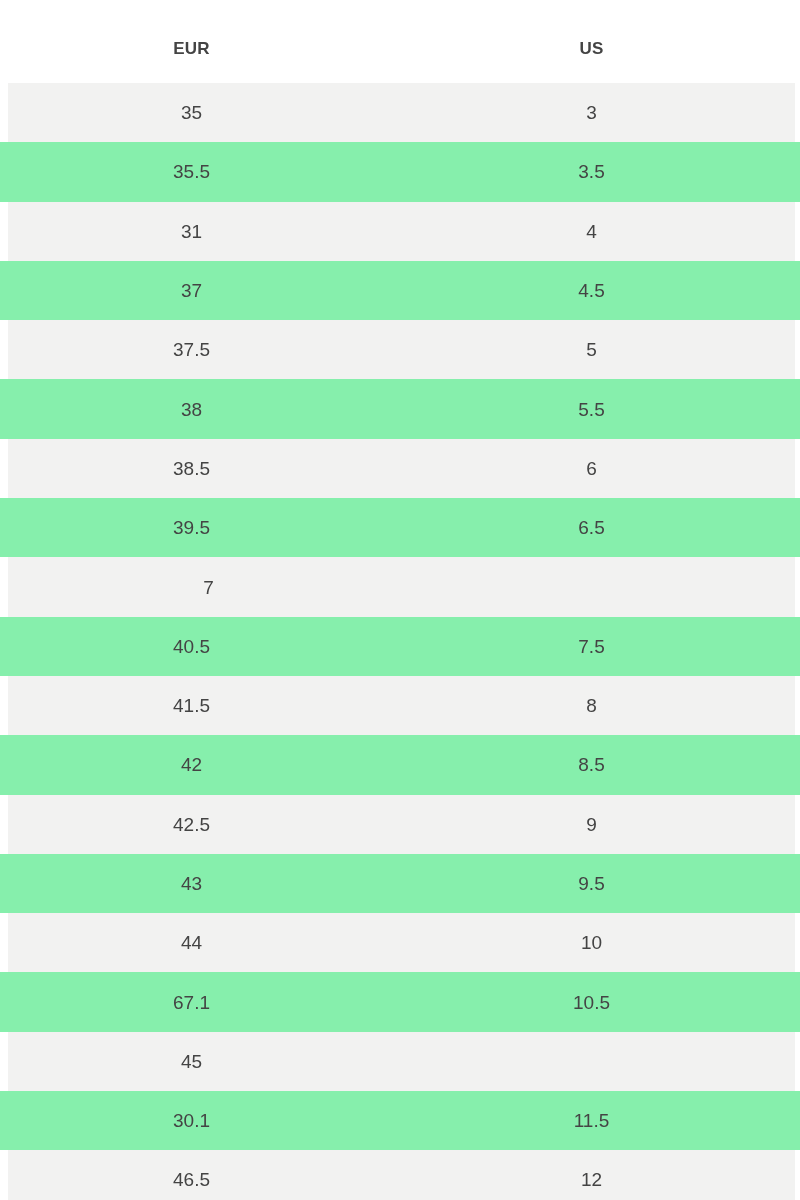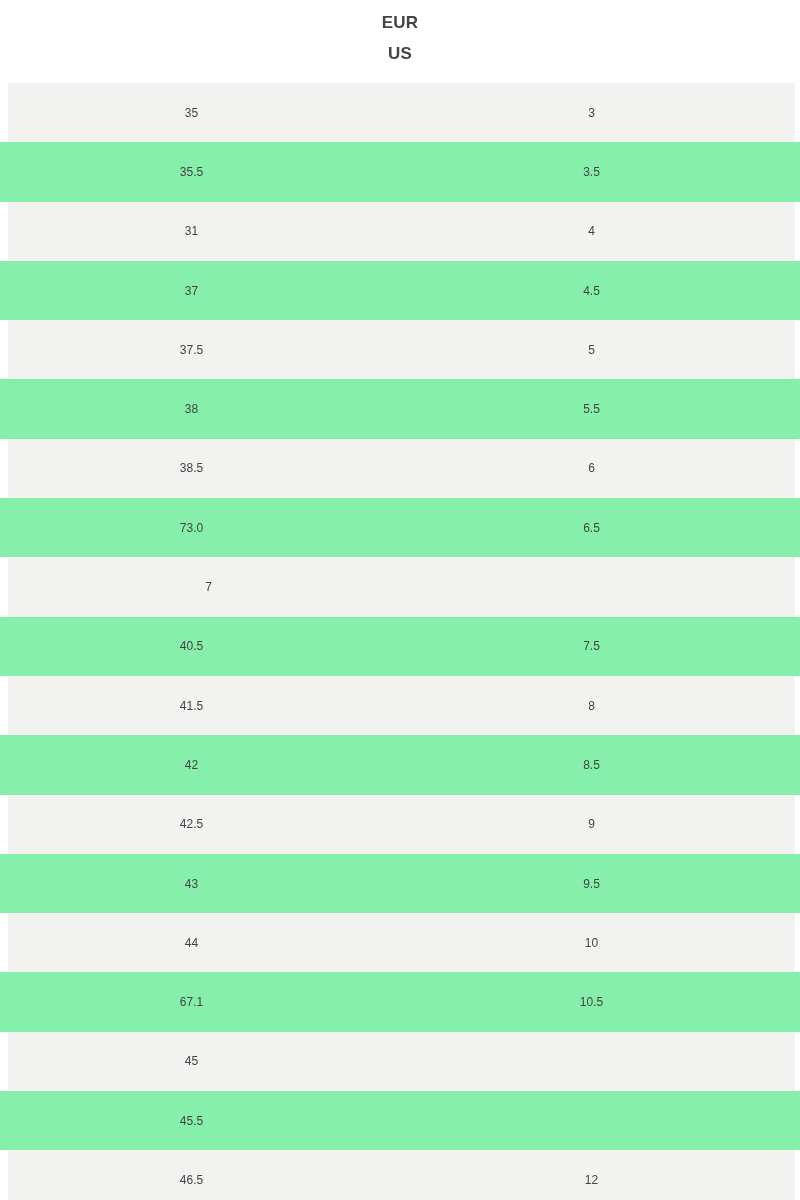"EUR" .chart-header { flex-direction: column -> none }
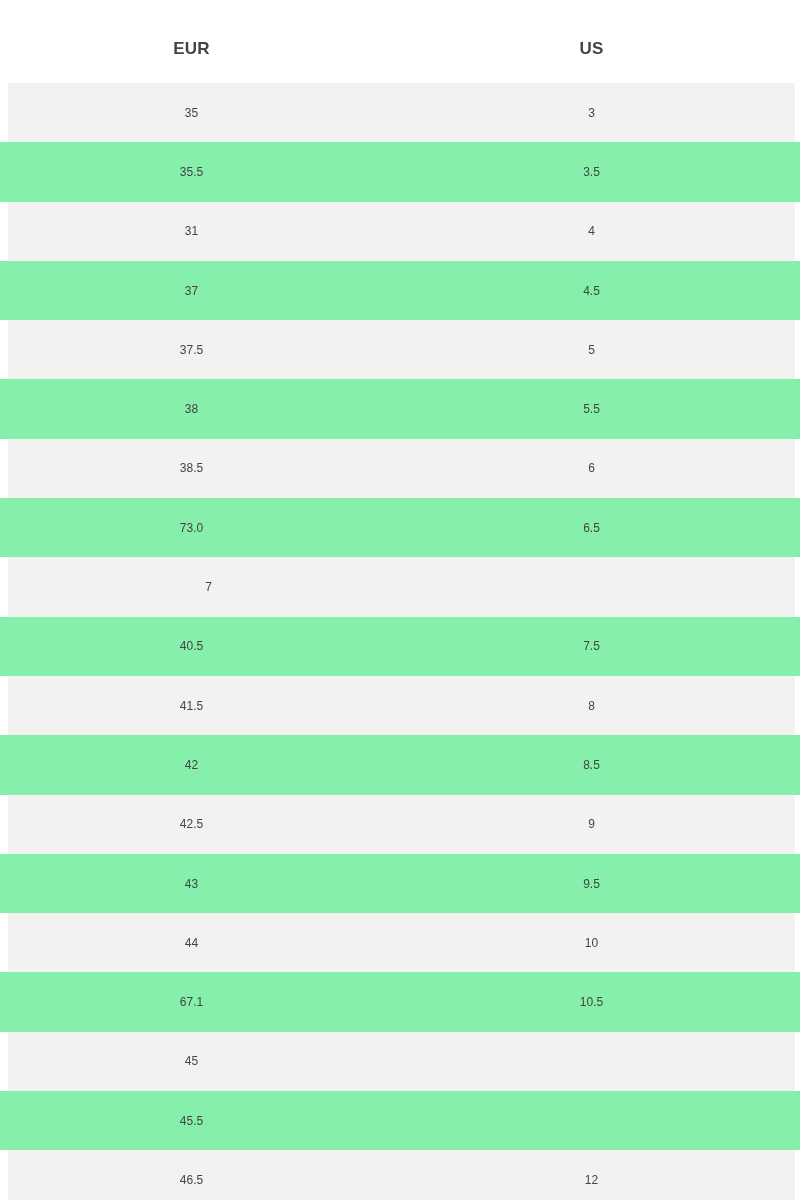"35" .chart-row .cell { font-size: 12px -> 19px }
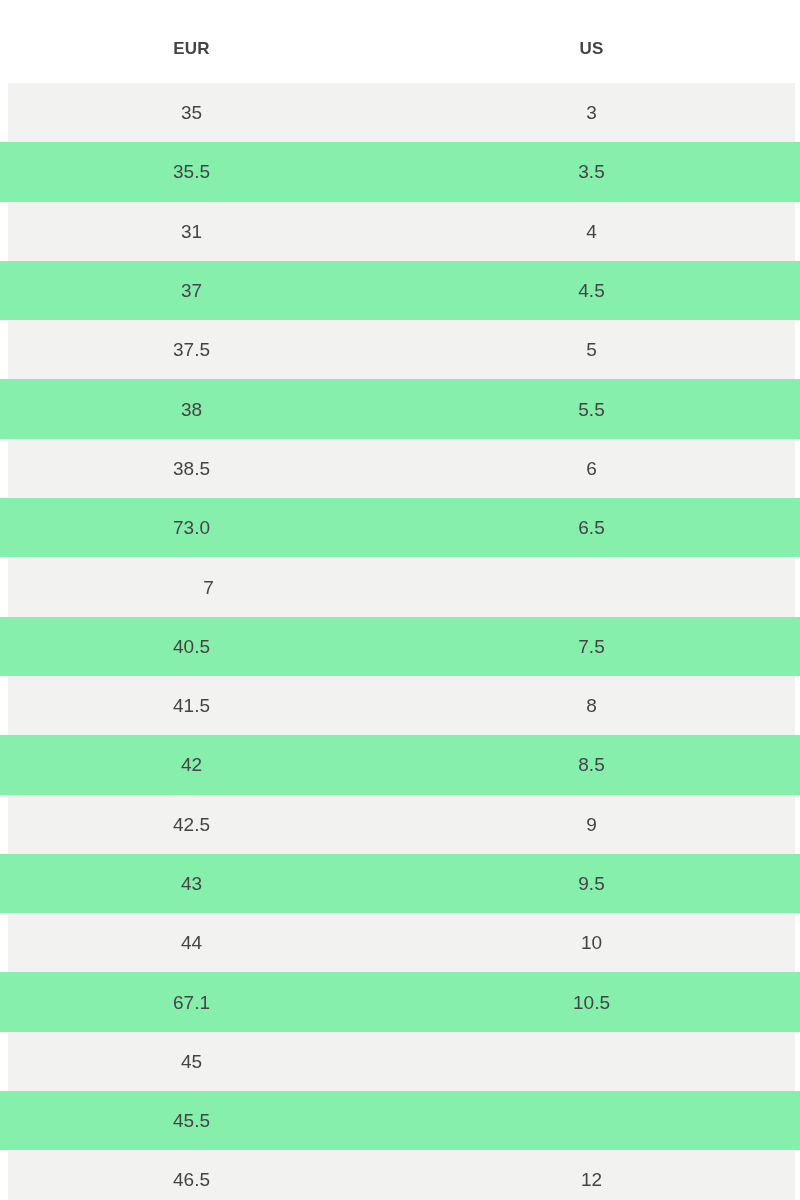"73.0" div.cell { text: 73.0 -> 39.5 }
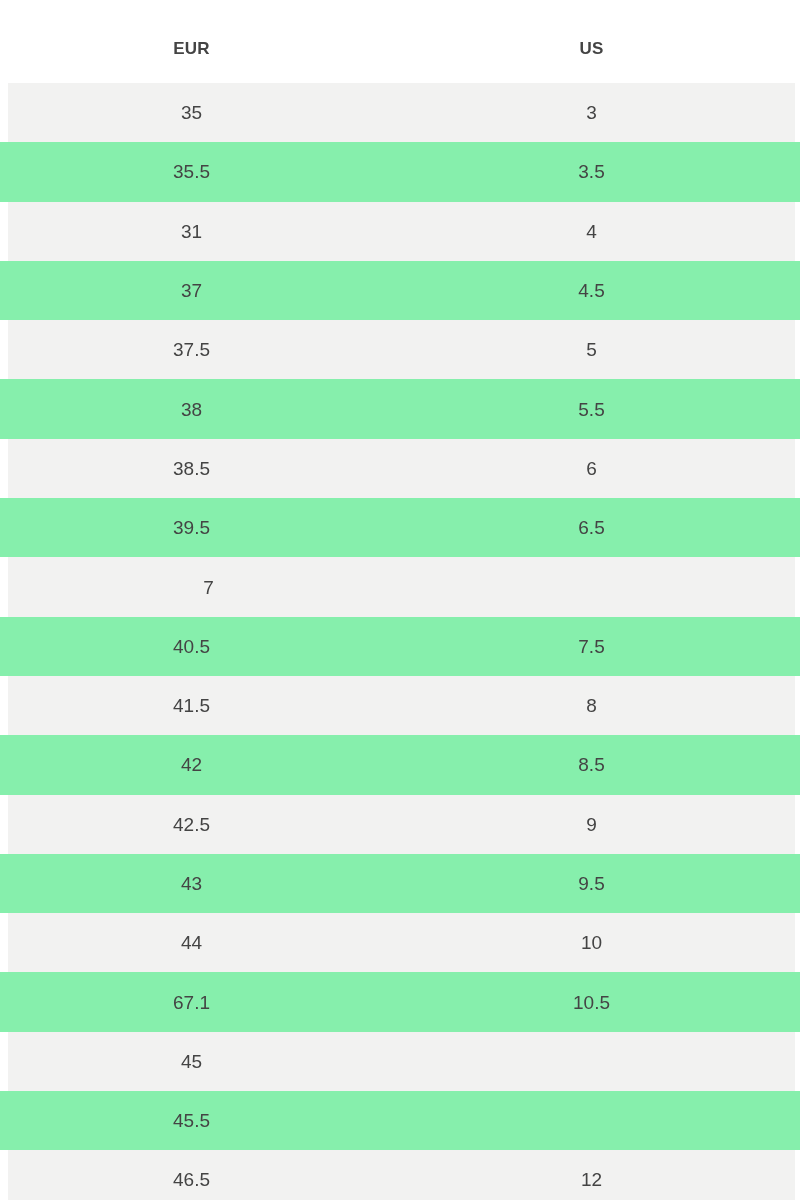"45.5" div.cell { text: 45.5 -> 30.1 }
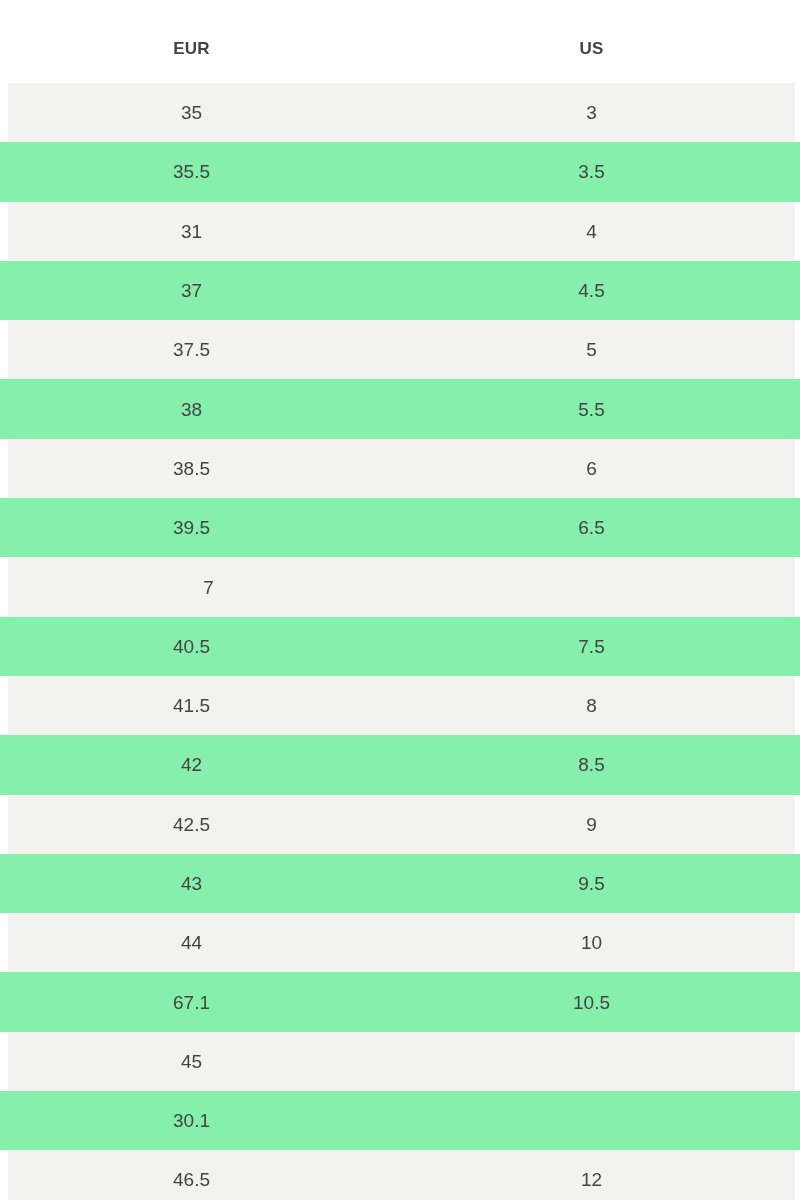"11.5" div.cell { html: none -> <div>11.5</div> }
